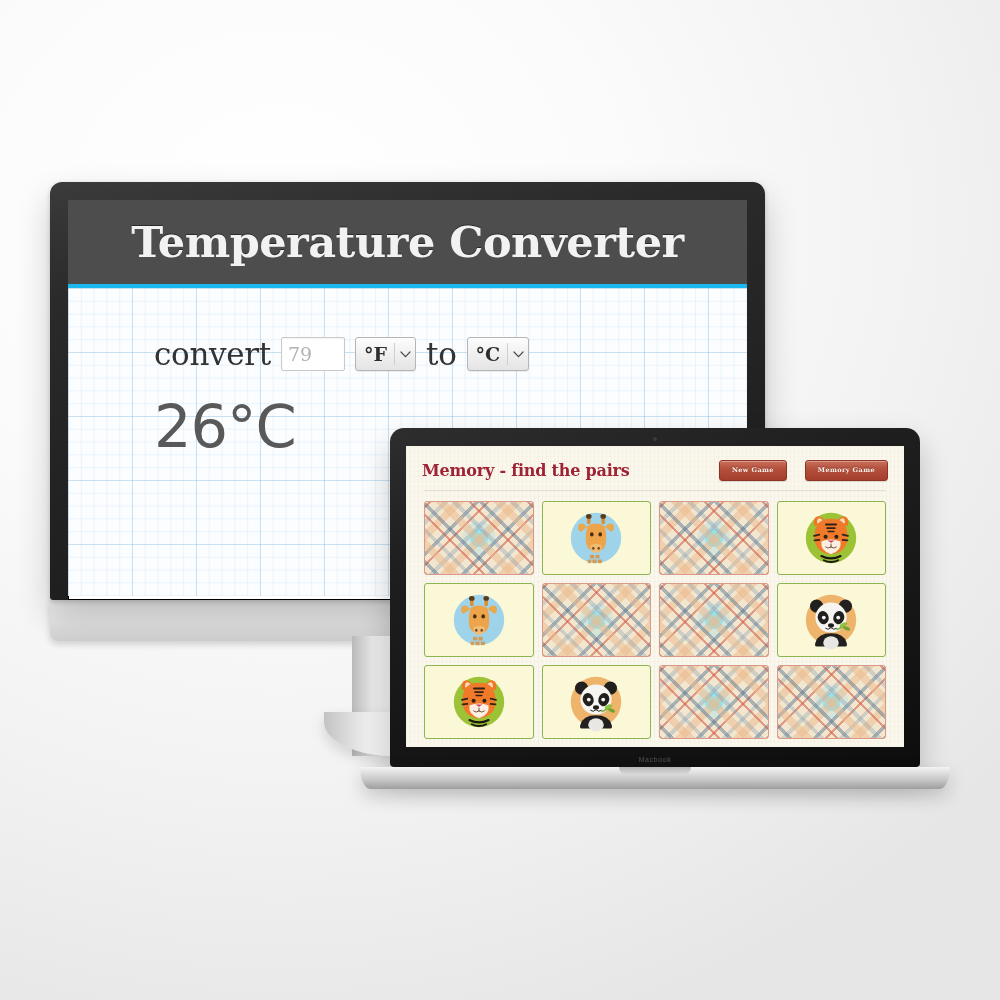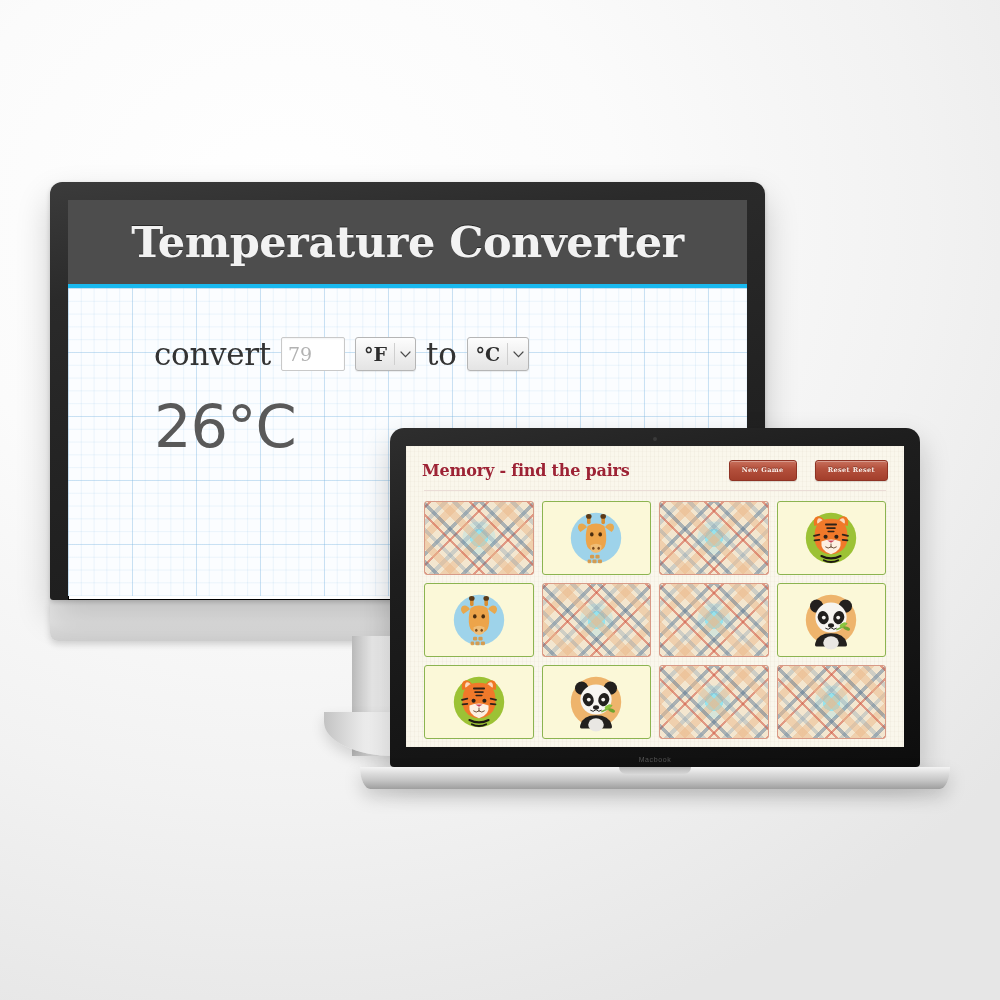"Reset Reset" button.mg-btn { text: Reset Reset -> Memory Game }
